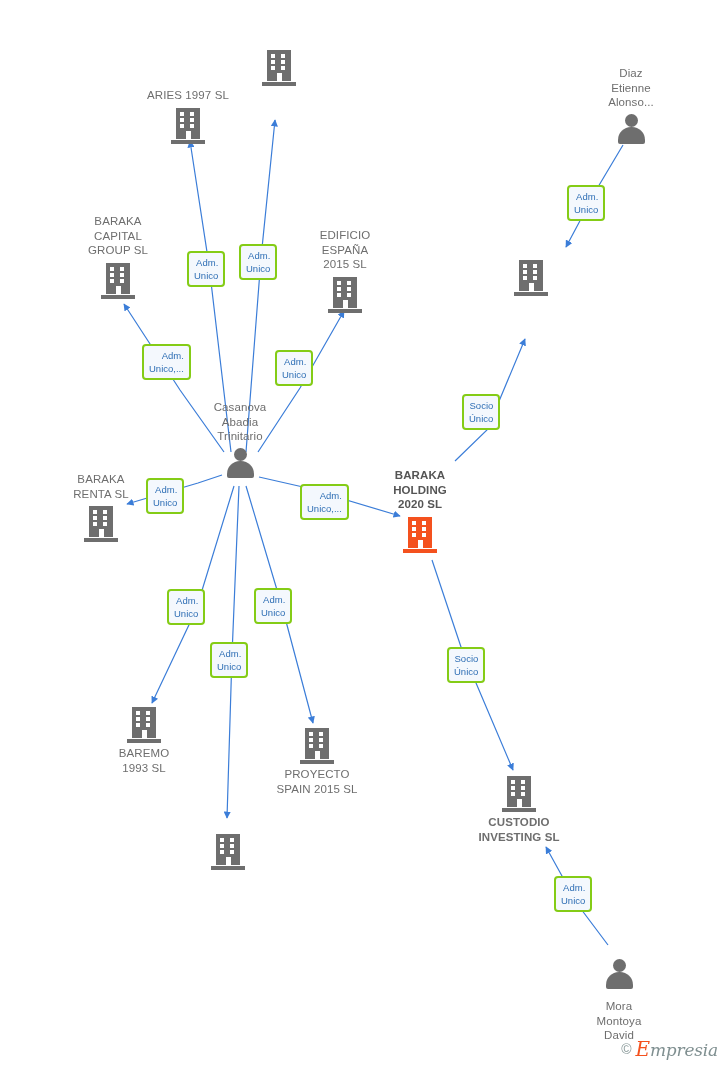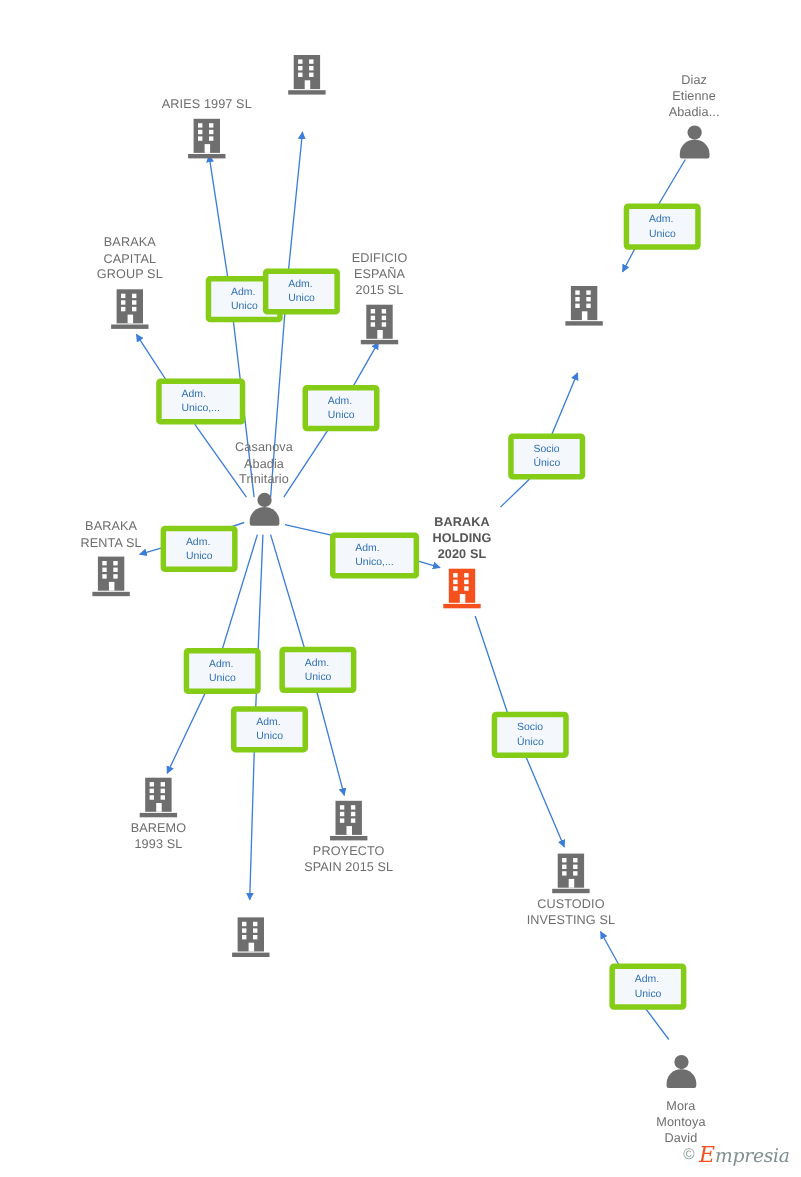"Diaz" div.node-label { text: Abadia -> Alonso }
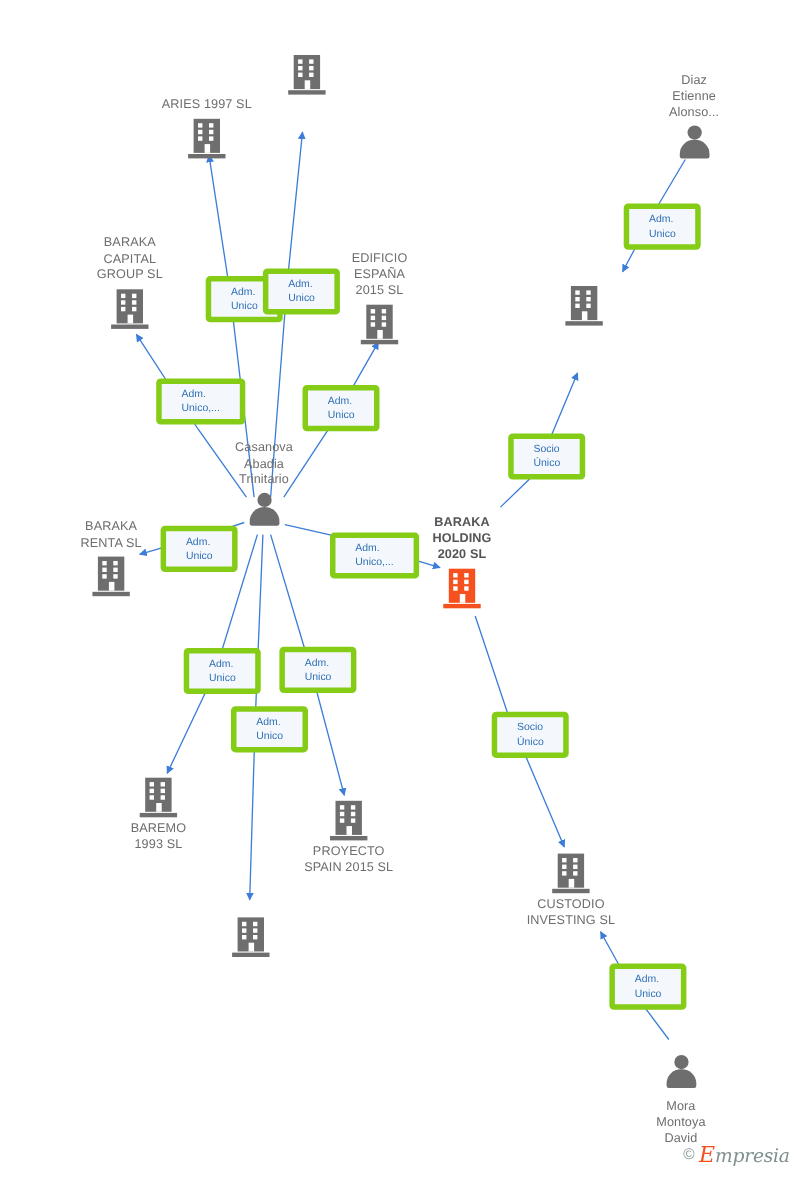"Adm." .chip { border: 5px solid #84cc16 -> 2px solid #84cc16; padding: 3px 18px -> 3px 5px; text-align: left -> right }
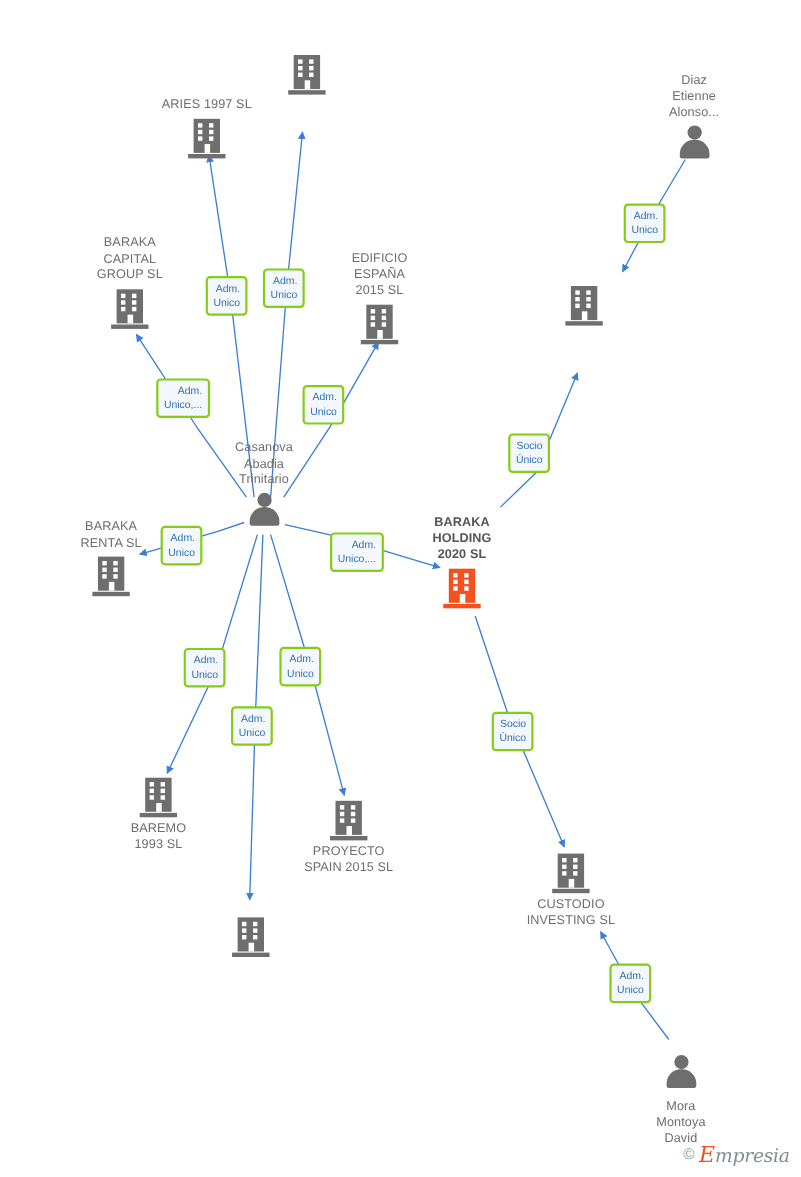"CUSTODIO" div.node { font-weight: none -> bold }
